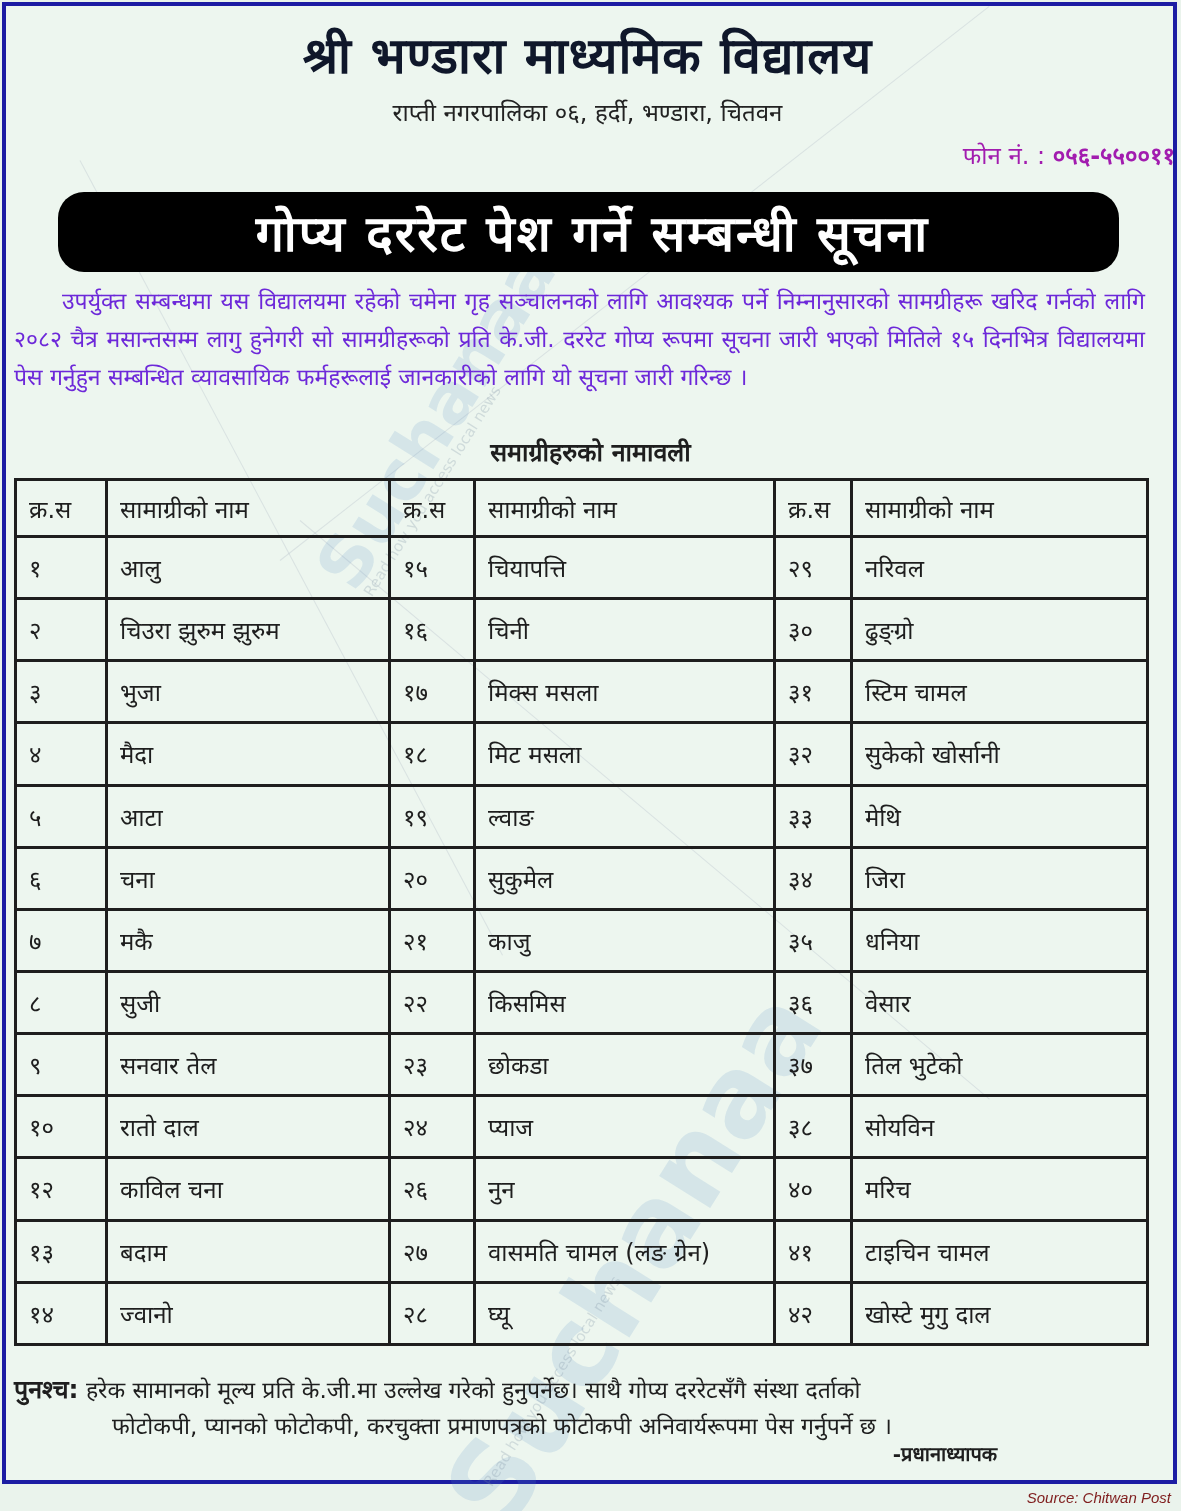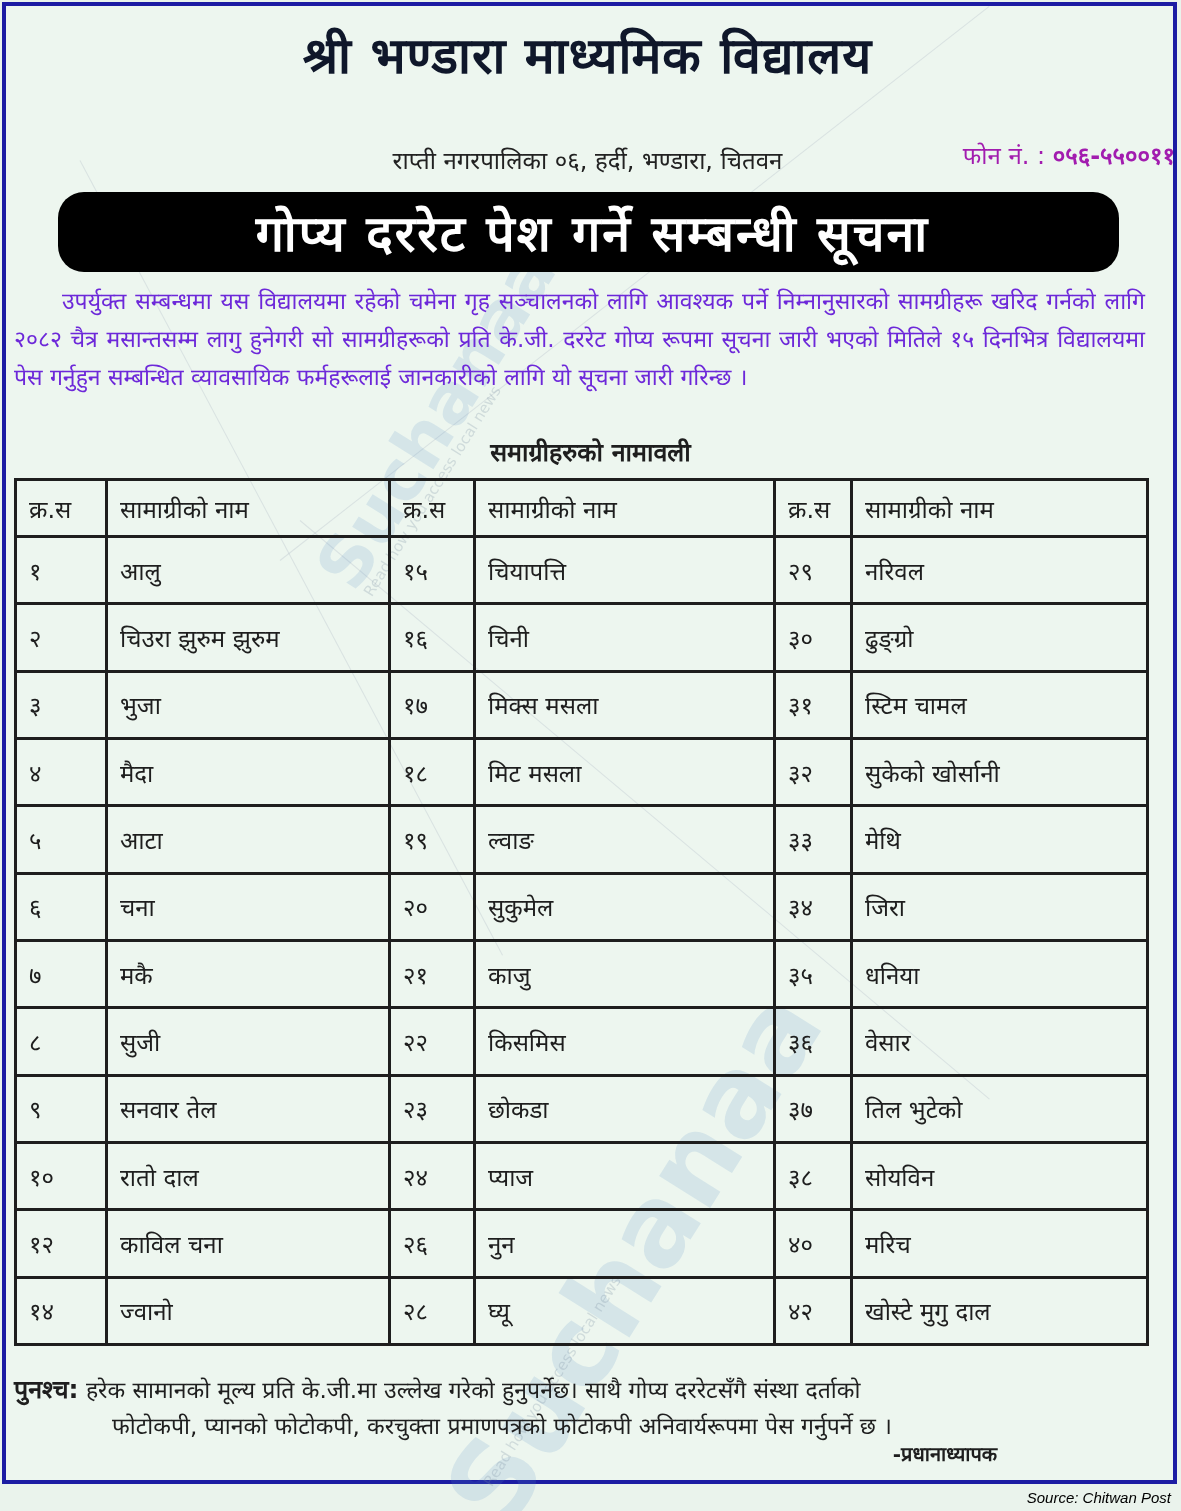"राप्ती नगरपालिका ०६, हर्दी, भण्डारा," .addr { margin-top: 48px -> none }
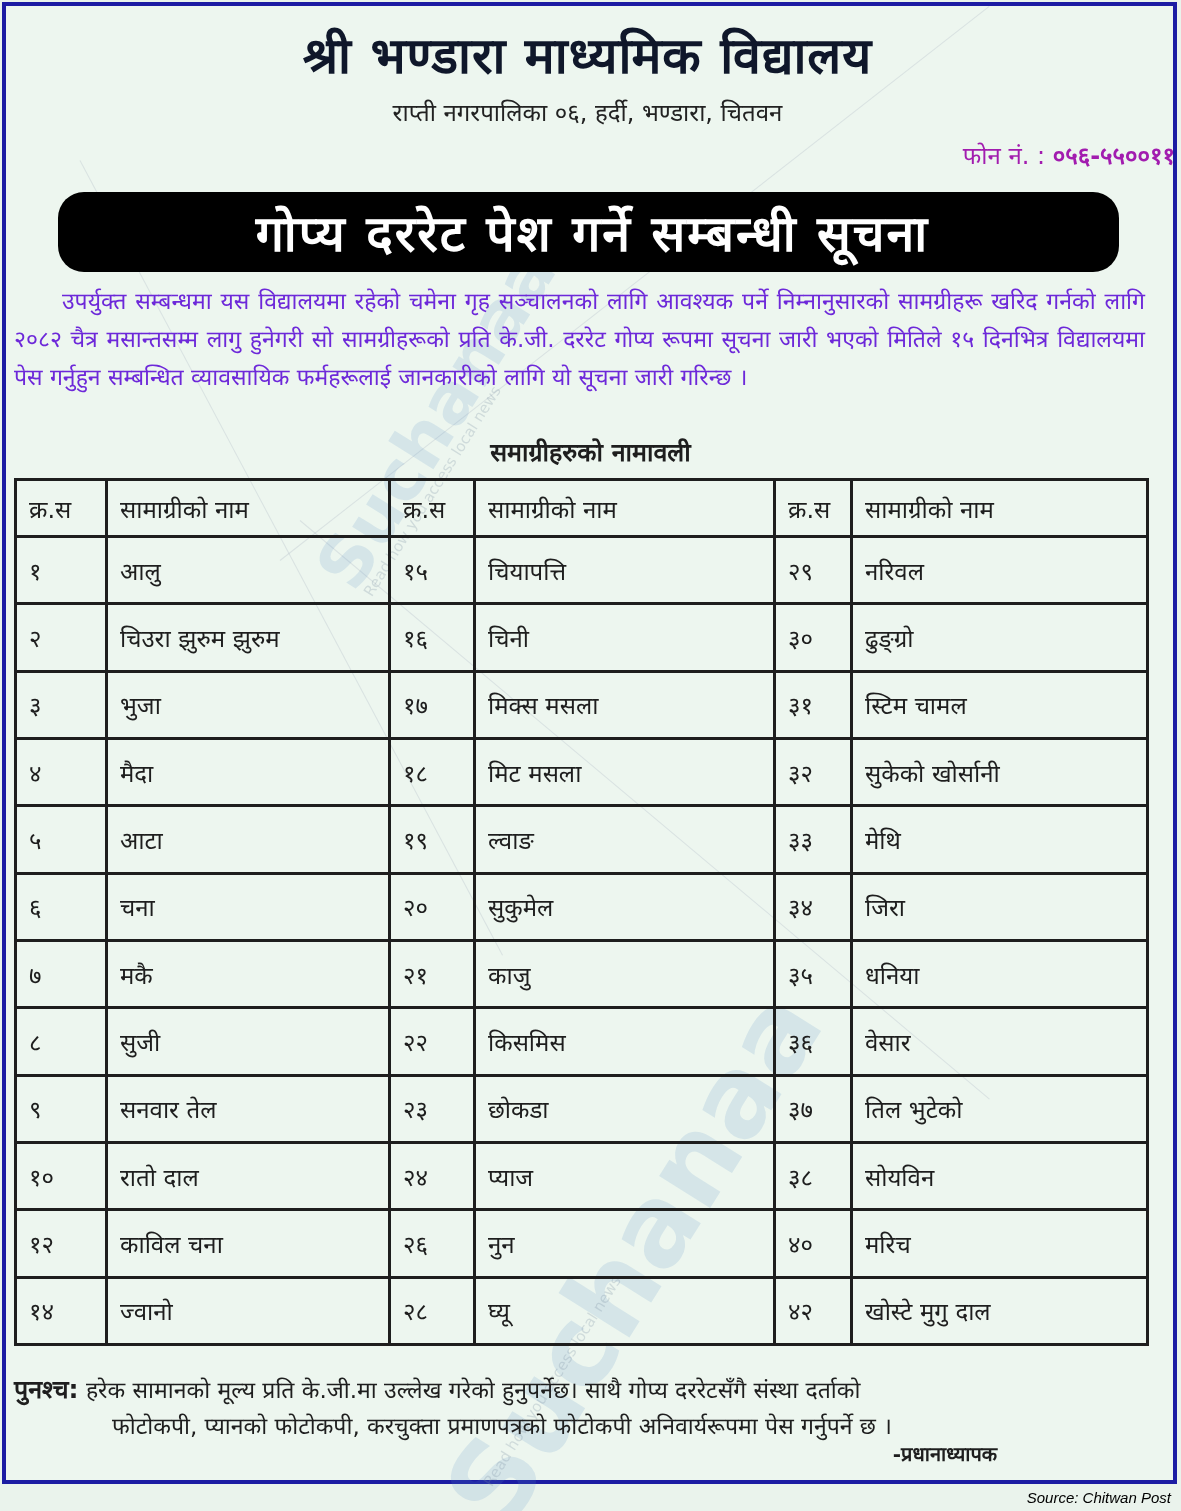"१३" tr { html: none -> <tr> <td>१३</td> <td>बदाम</td> <td>२७</td> <td>वासमति चामल (लङ ग्रेन)</td> <td>४१</td> <td>टाइचिन चामल</td> </tr> }
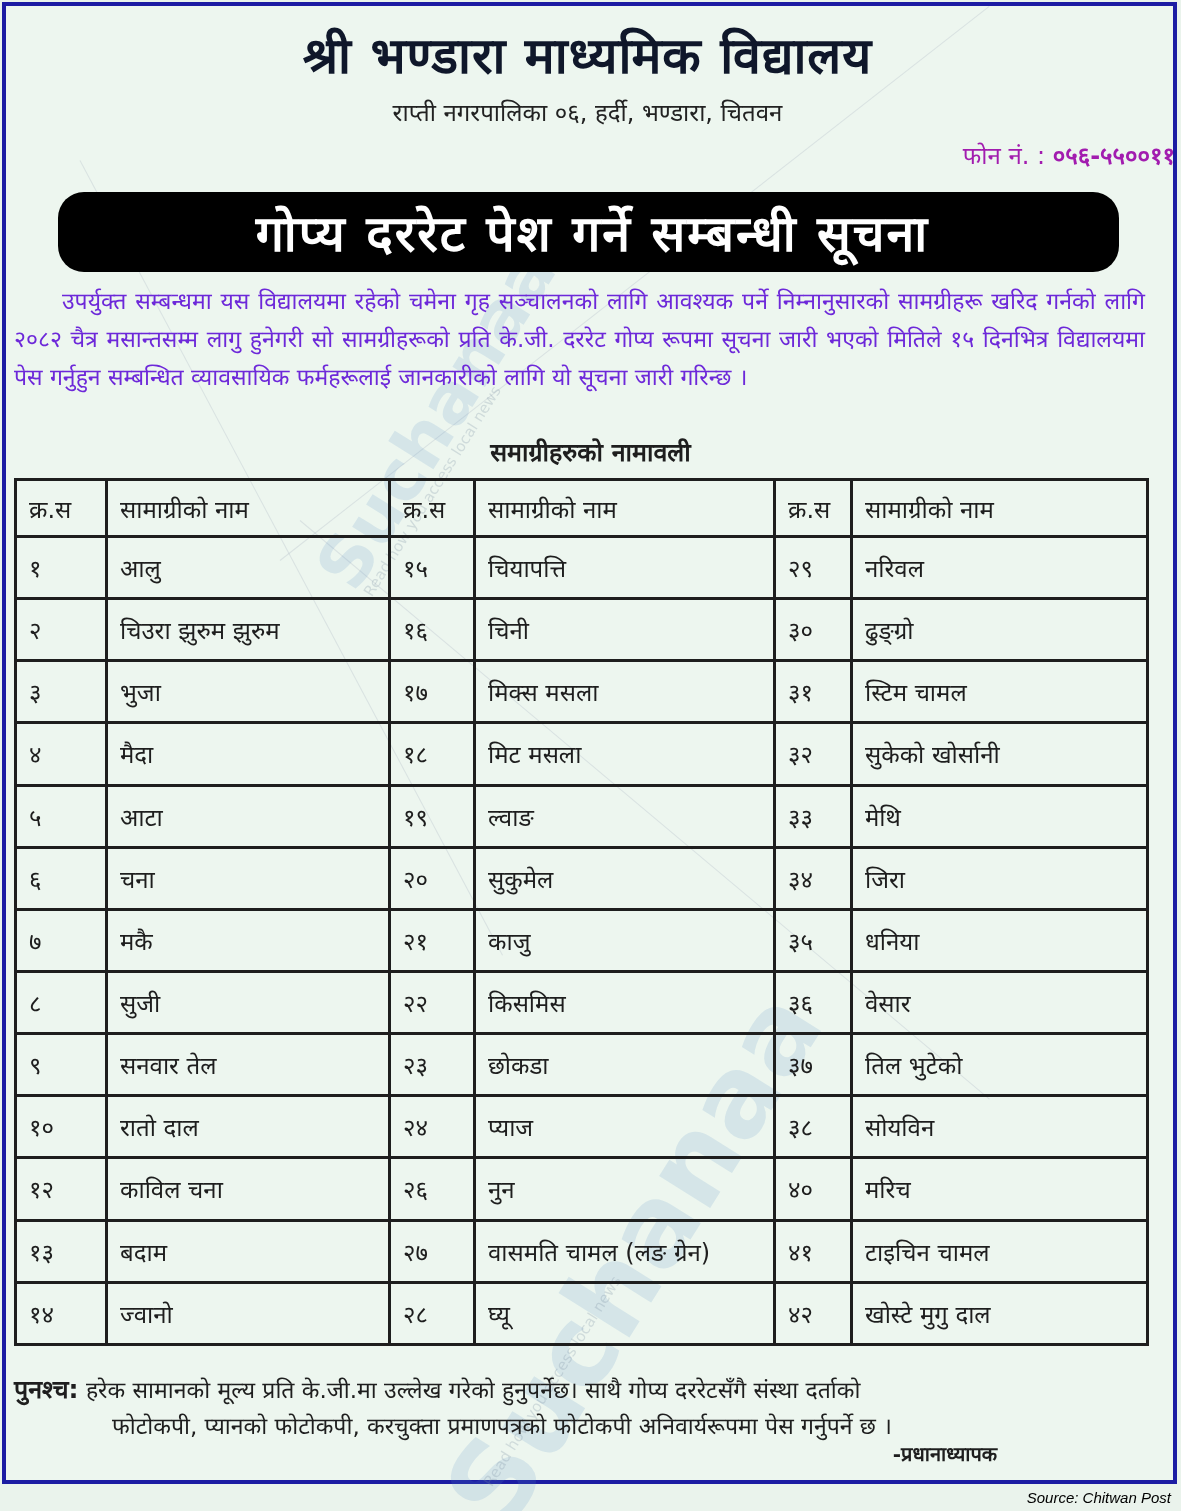"Source: Chitwan Post" .source { color: #000000 -> #7f1d1d }
